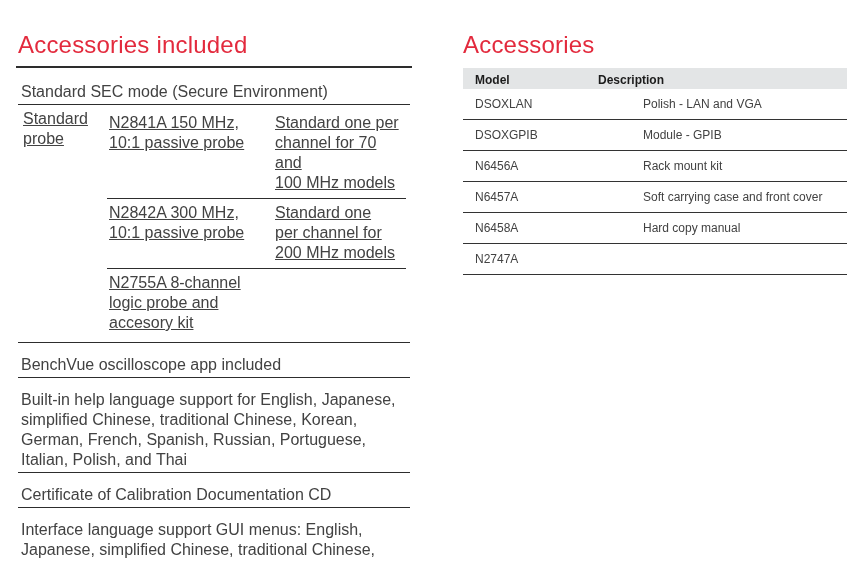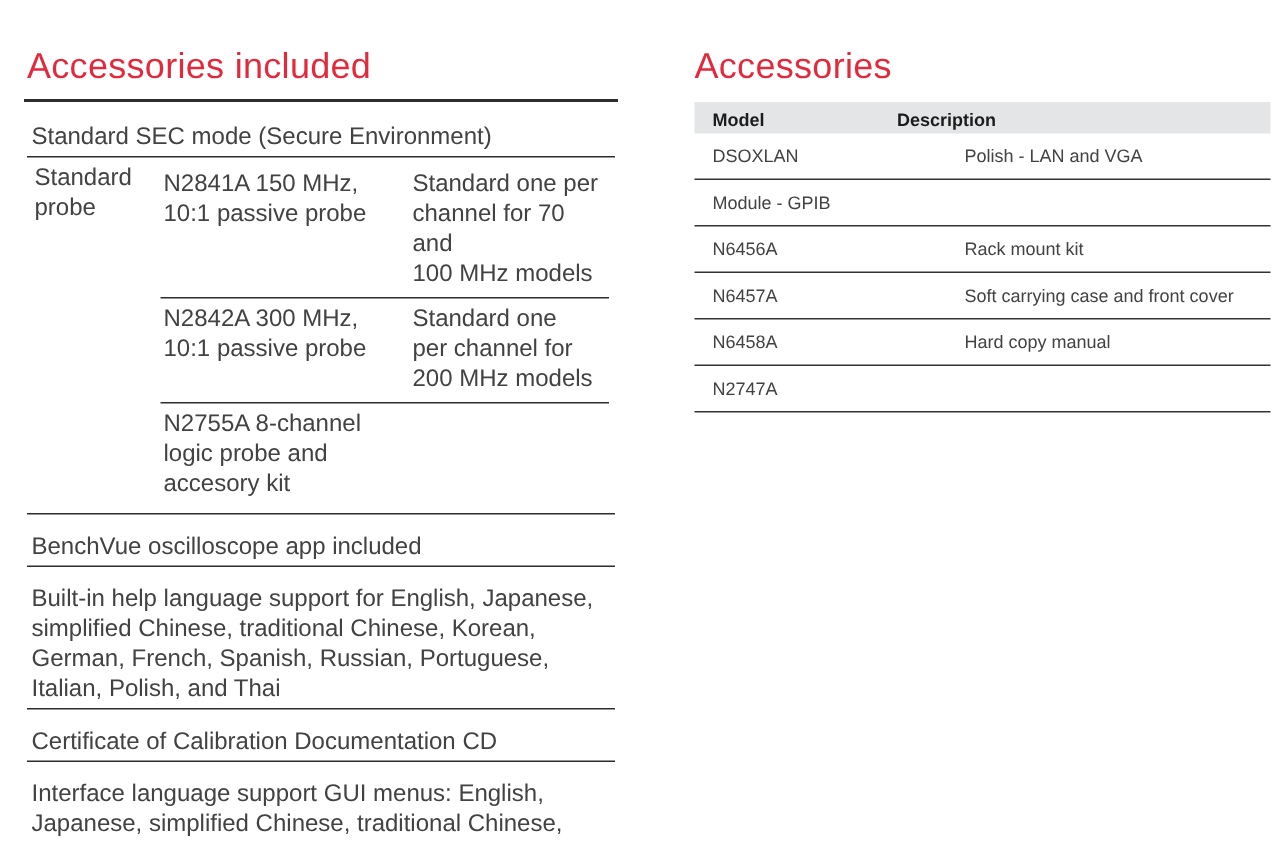"Standard probe" .probe-row { text-decoration: none -> underline }
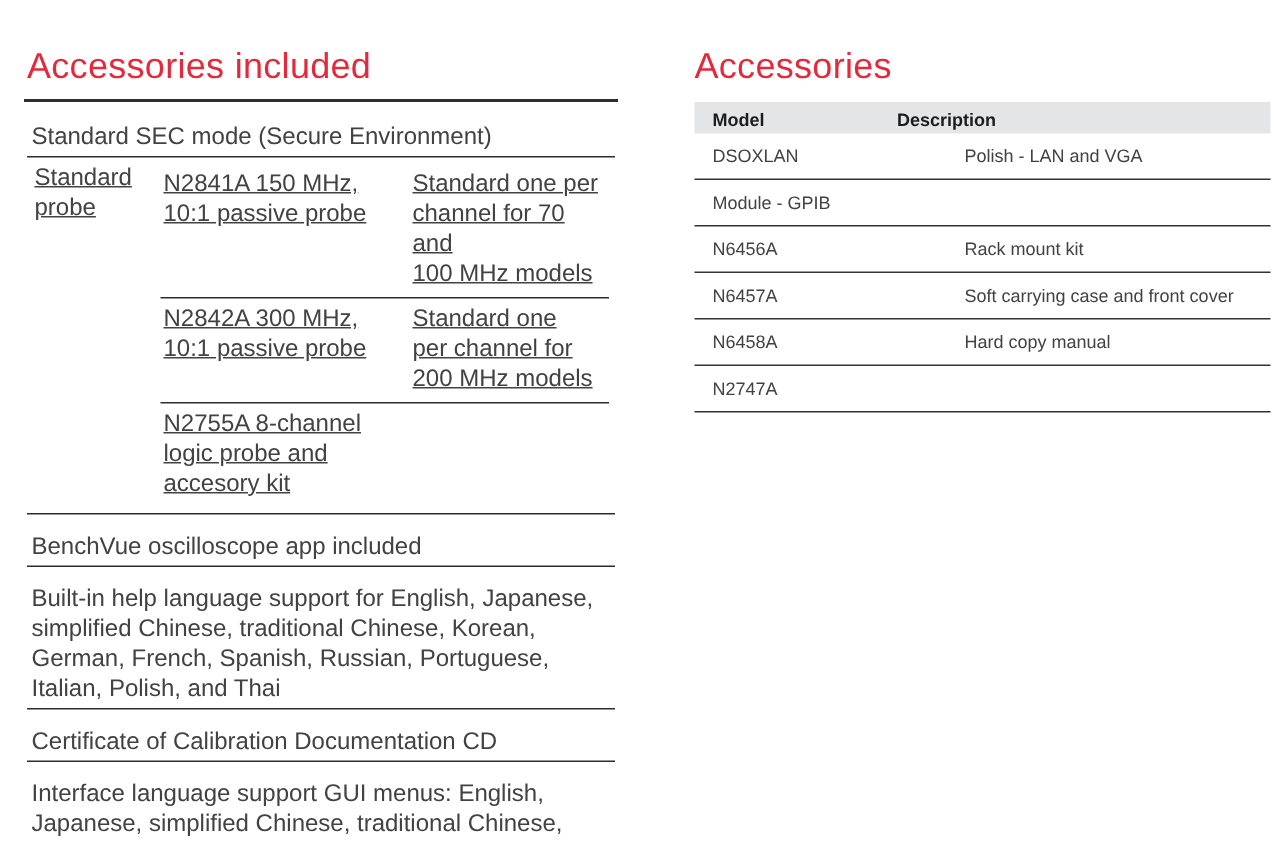"DSOXGPIB" div.rc-model { html: none -> <div>DSOXGPIB</div> }
